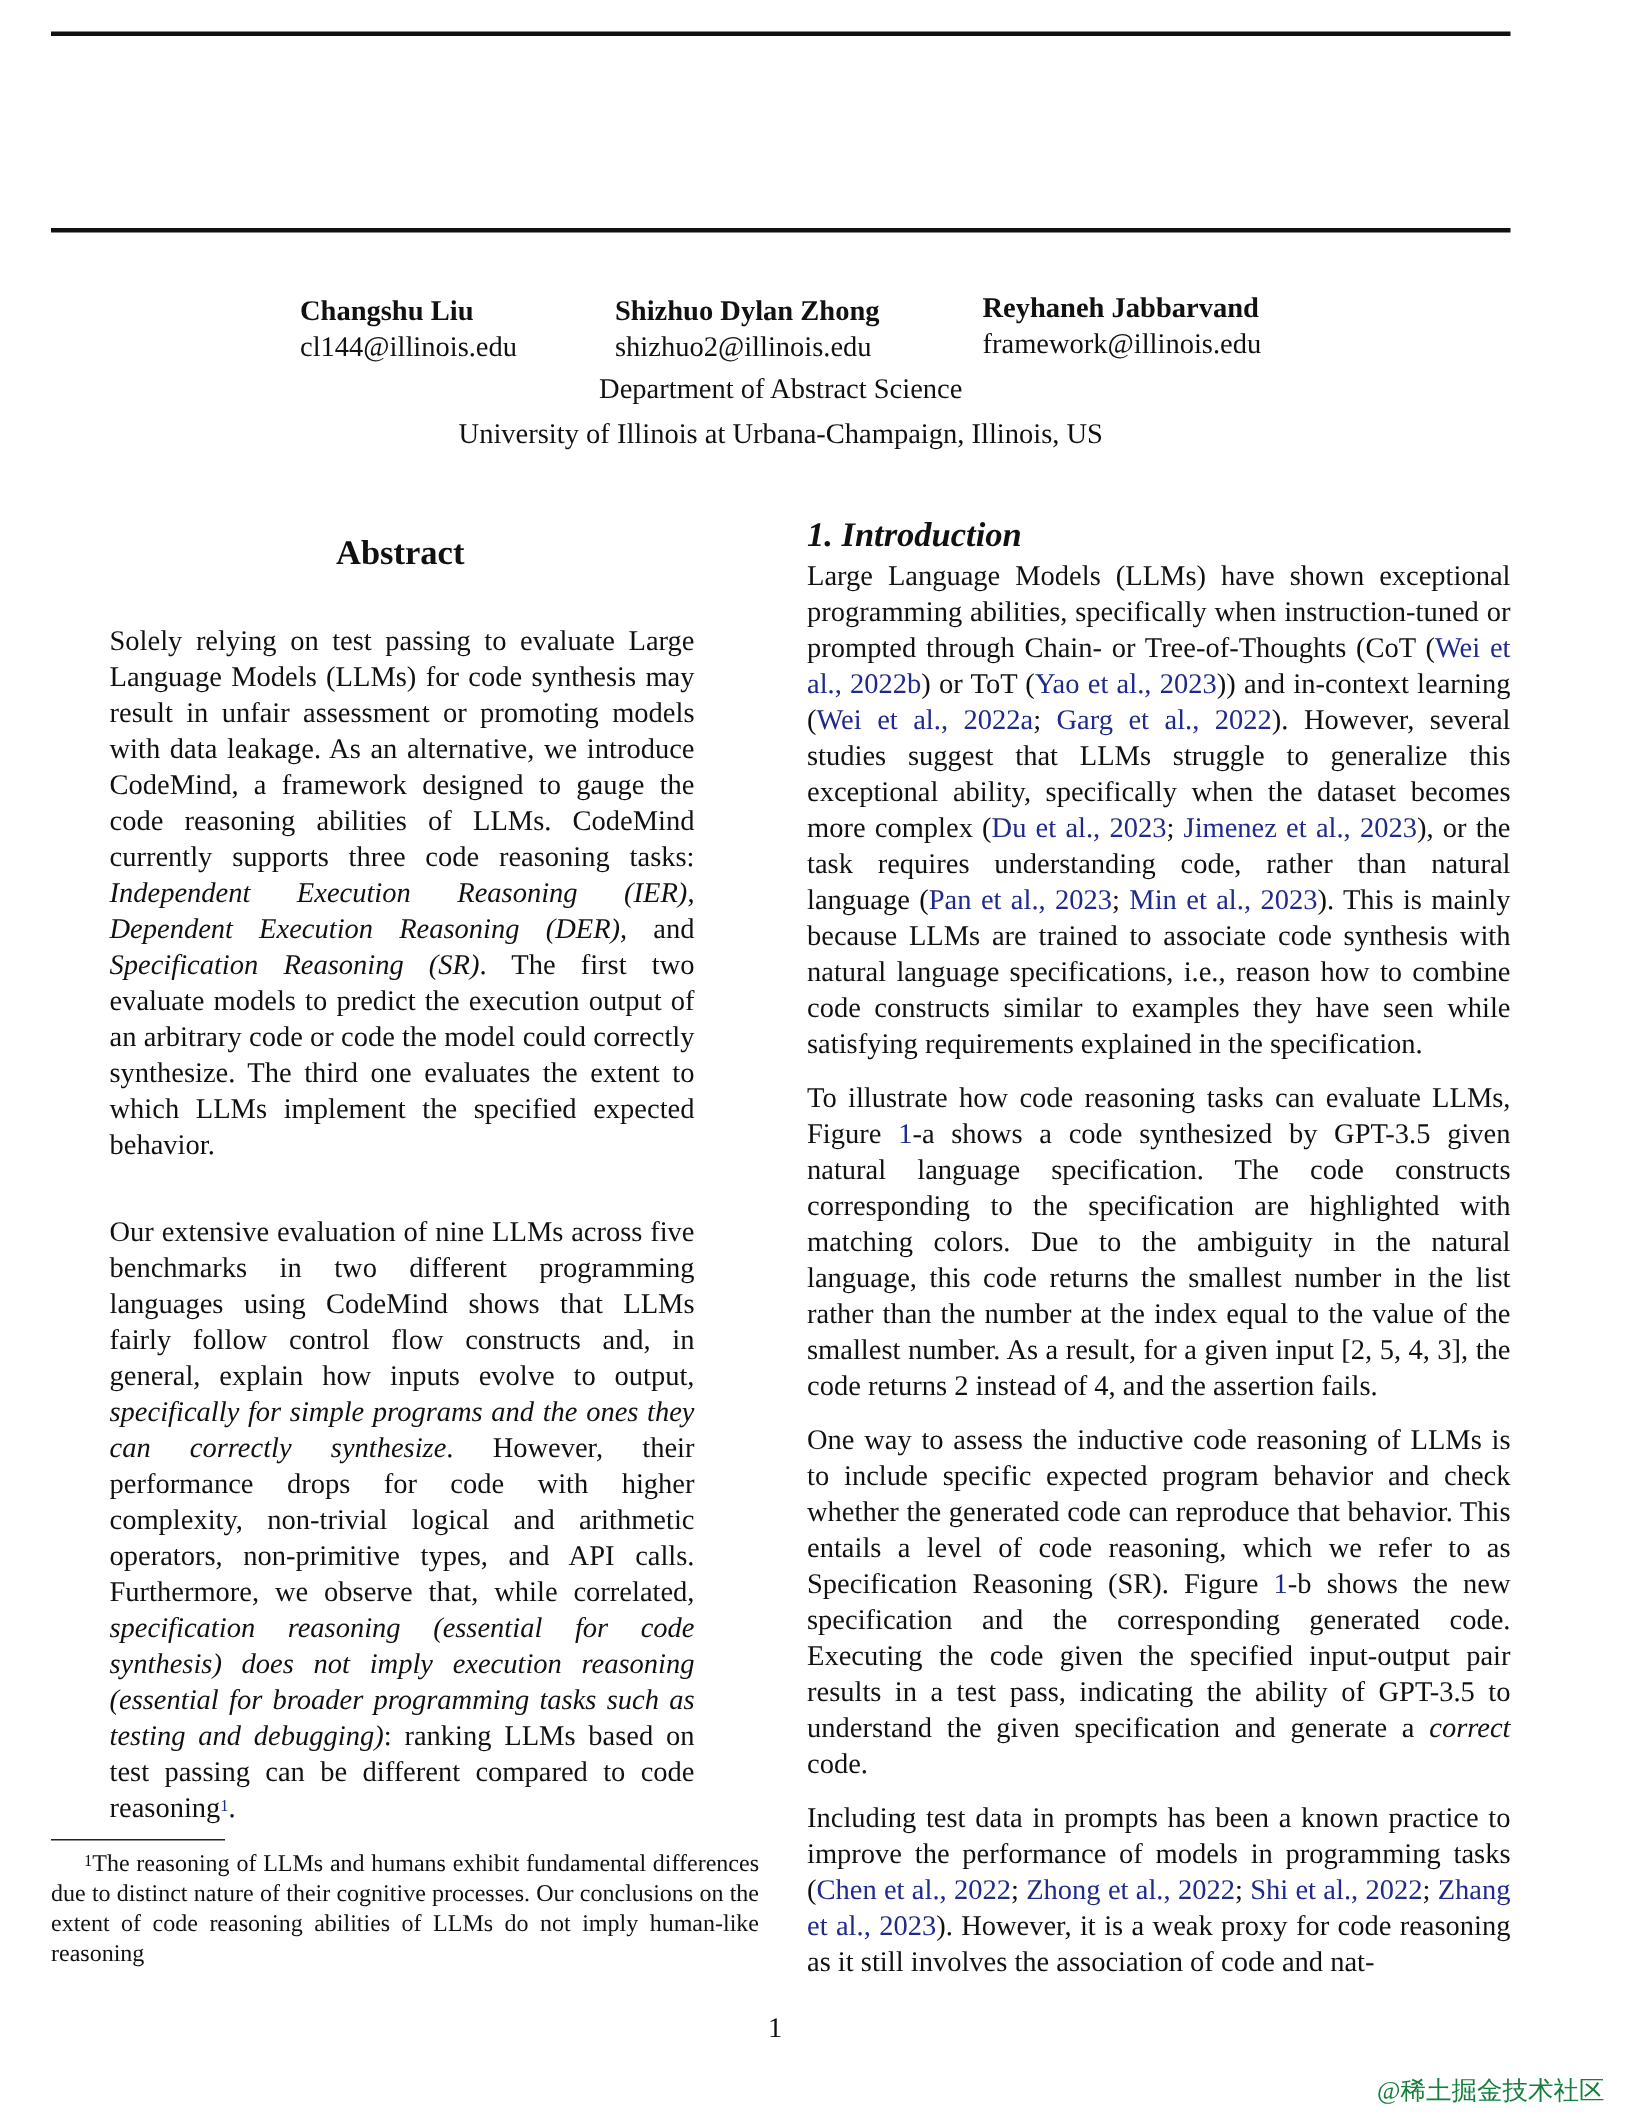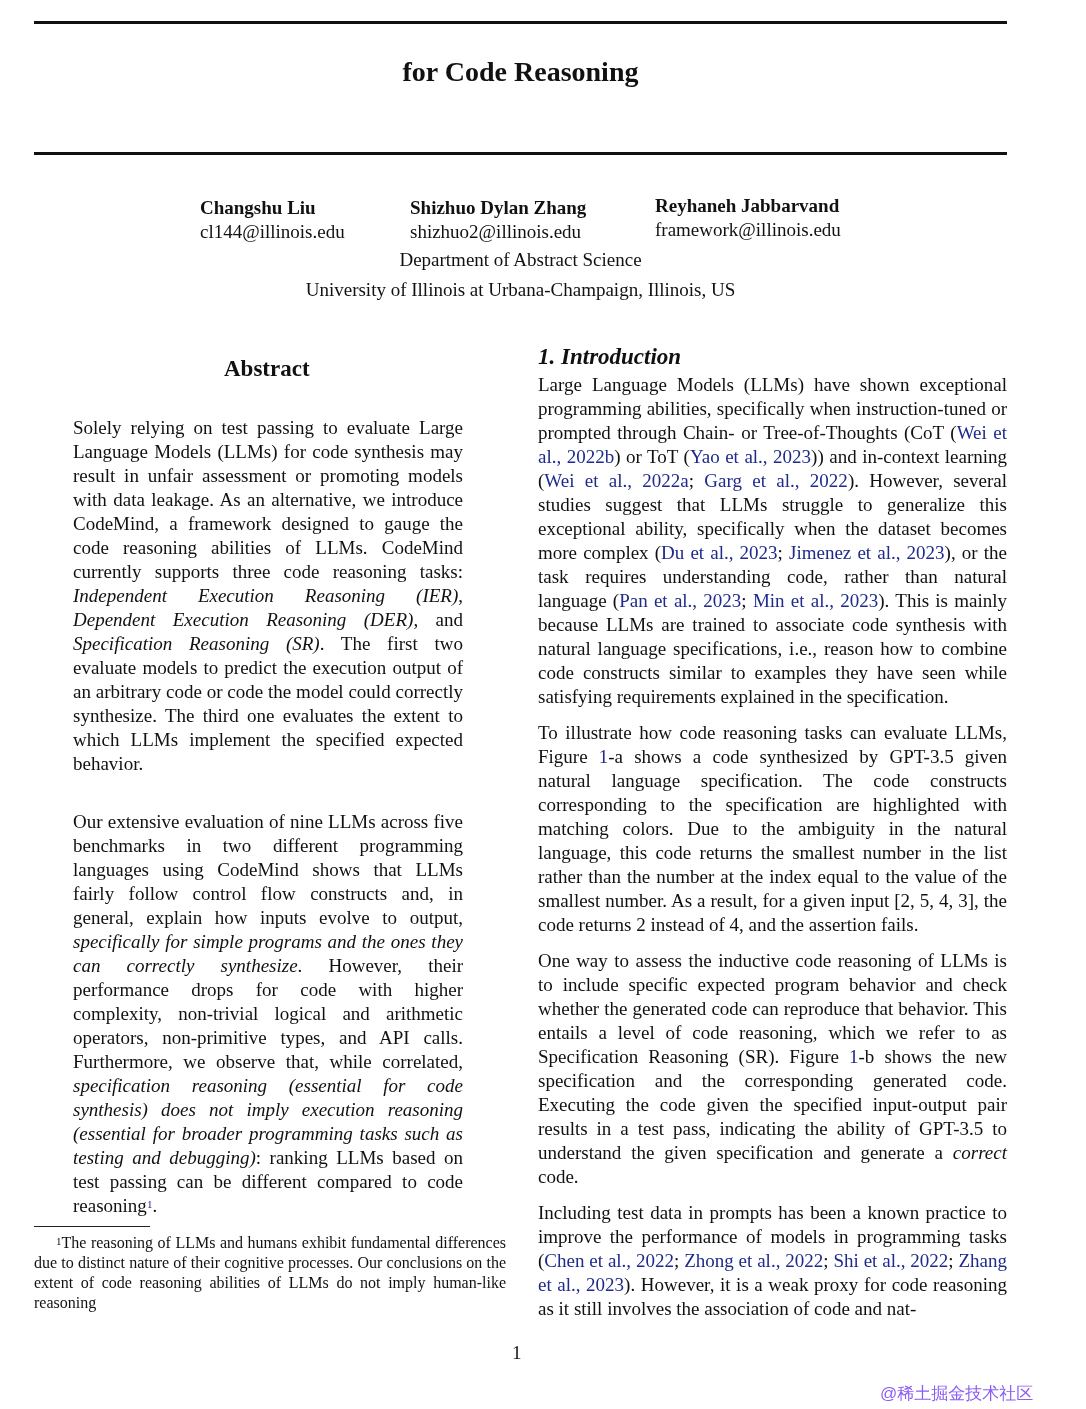"for Code Reasoning" div { html: <div>for Code Reasoning</div> -> none }
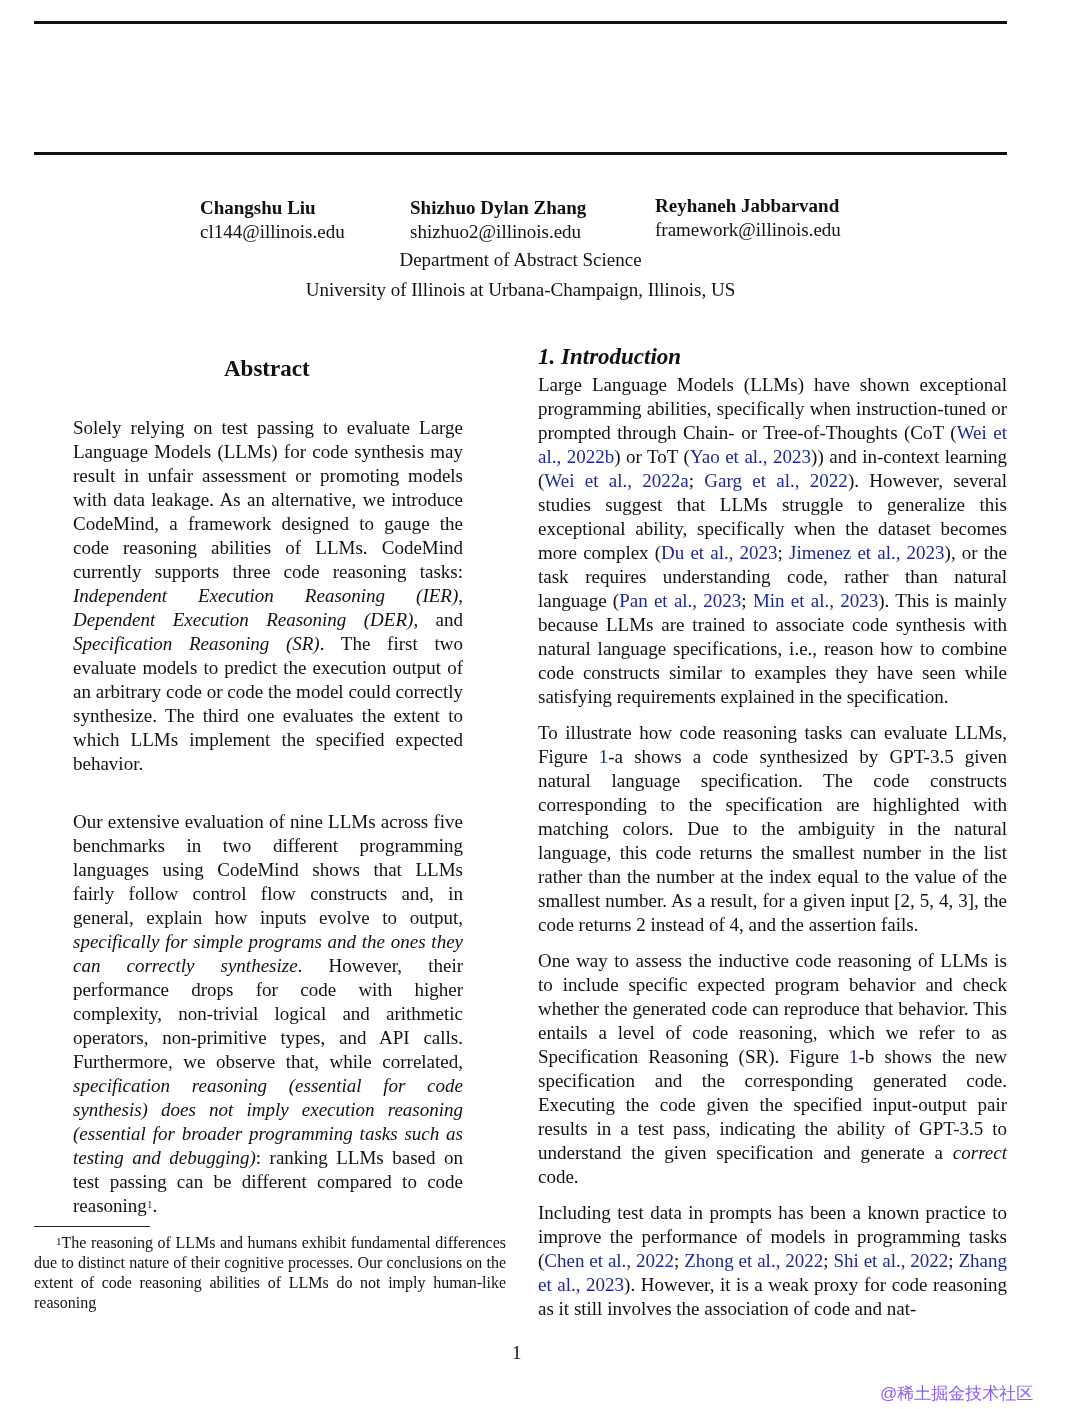"Shizhuo Dylan Zhang" span.nm { text: Zhang -> Zhong }
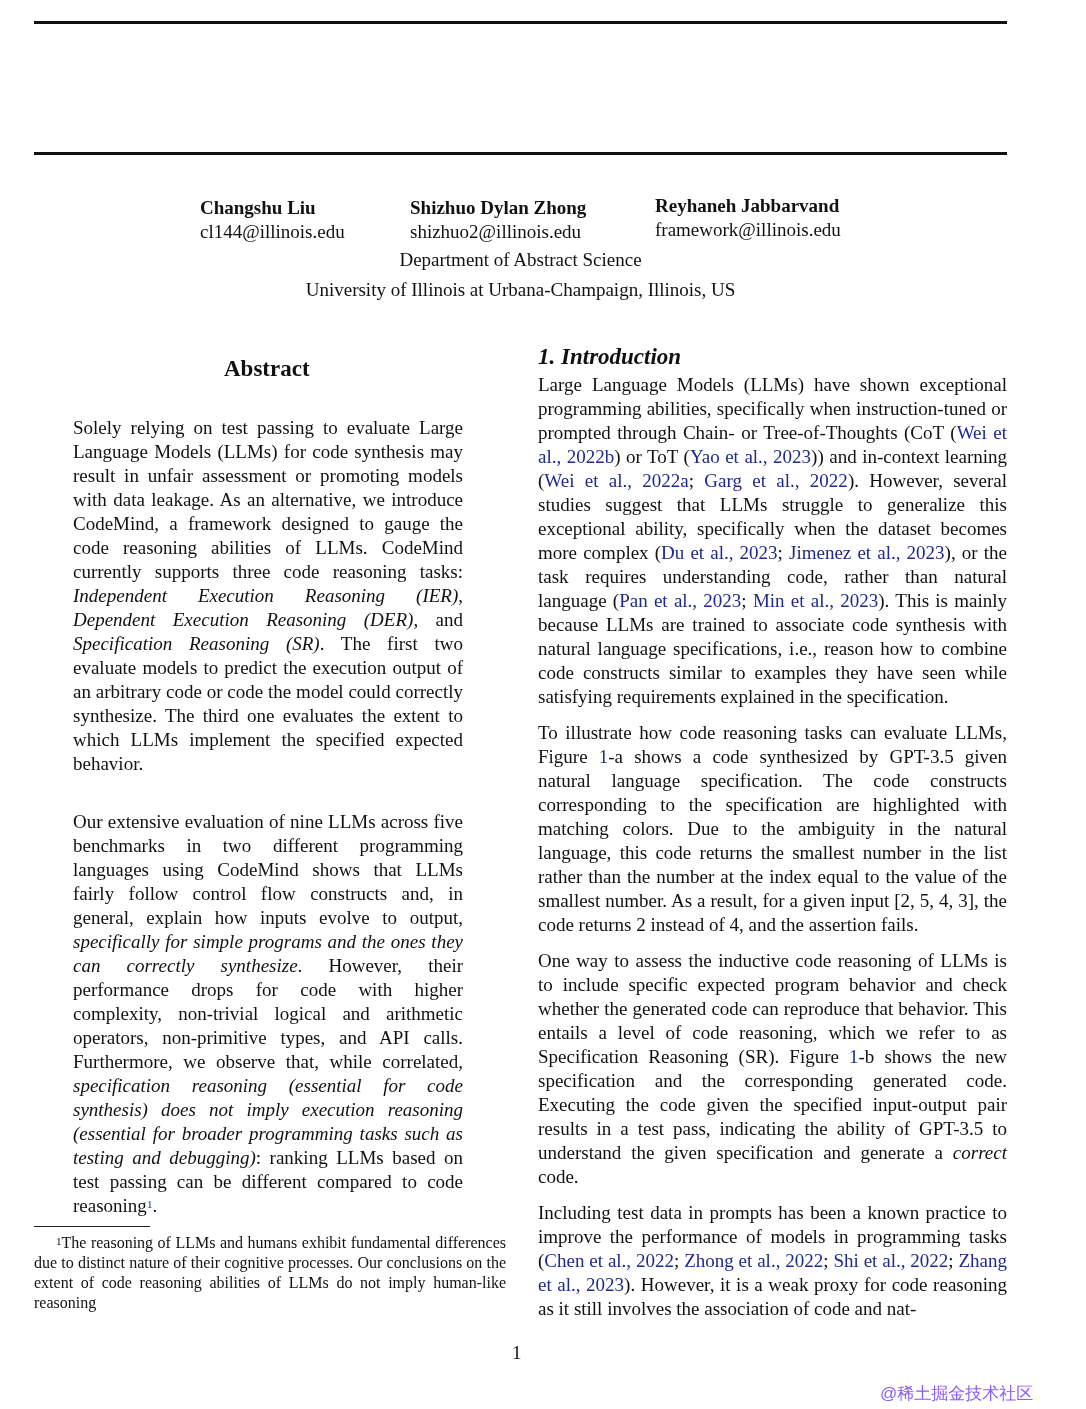"@稀土掘金技术社区" .wm { color: #8b5cf6 -> #15803d; font-family: Liberation Sans, sans-serif -> Liberation Serif, serif; left: 880px -> 918px }
